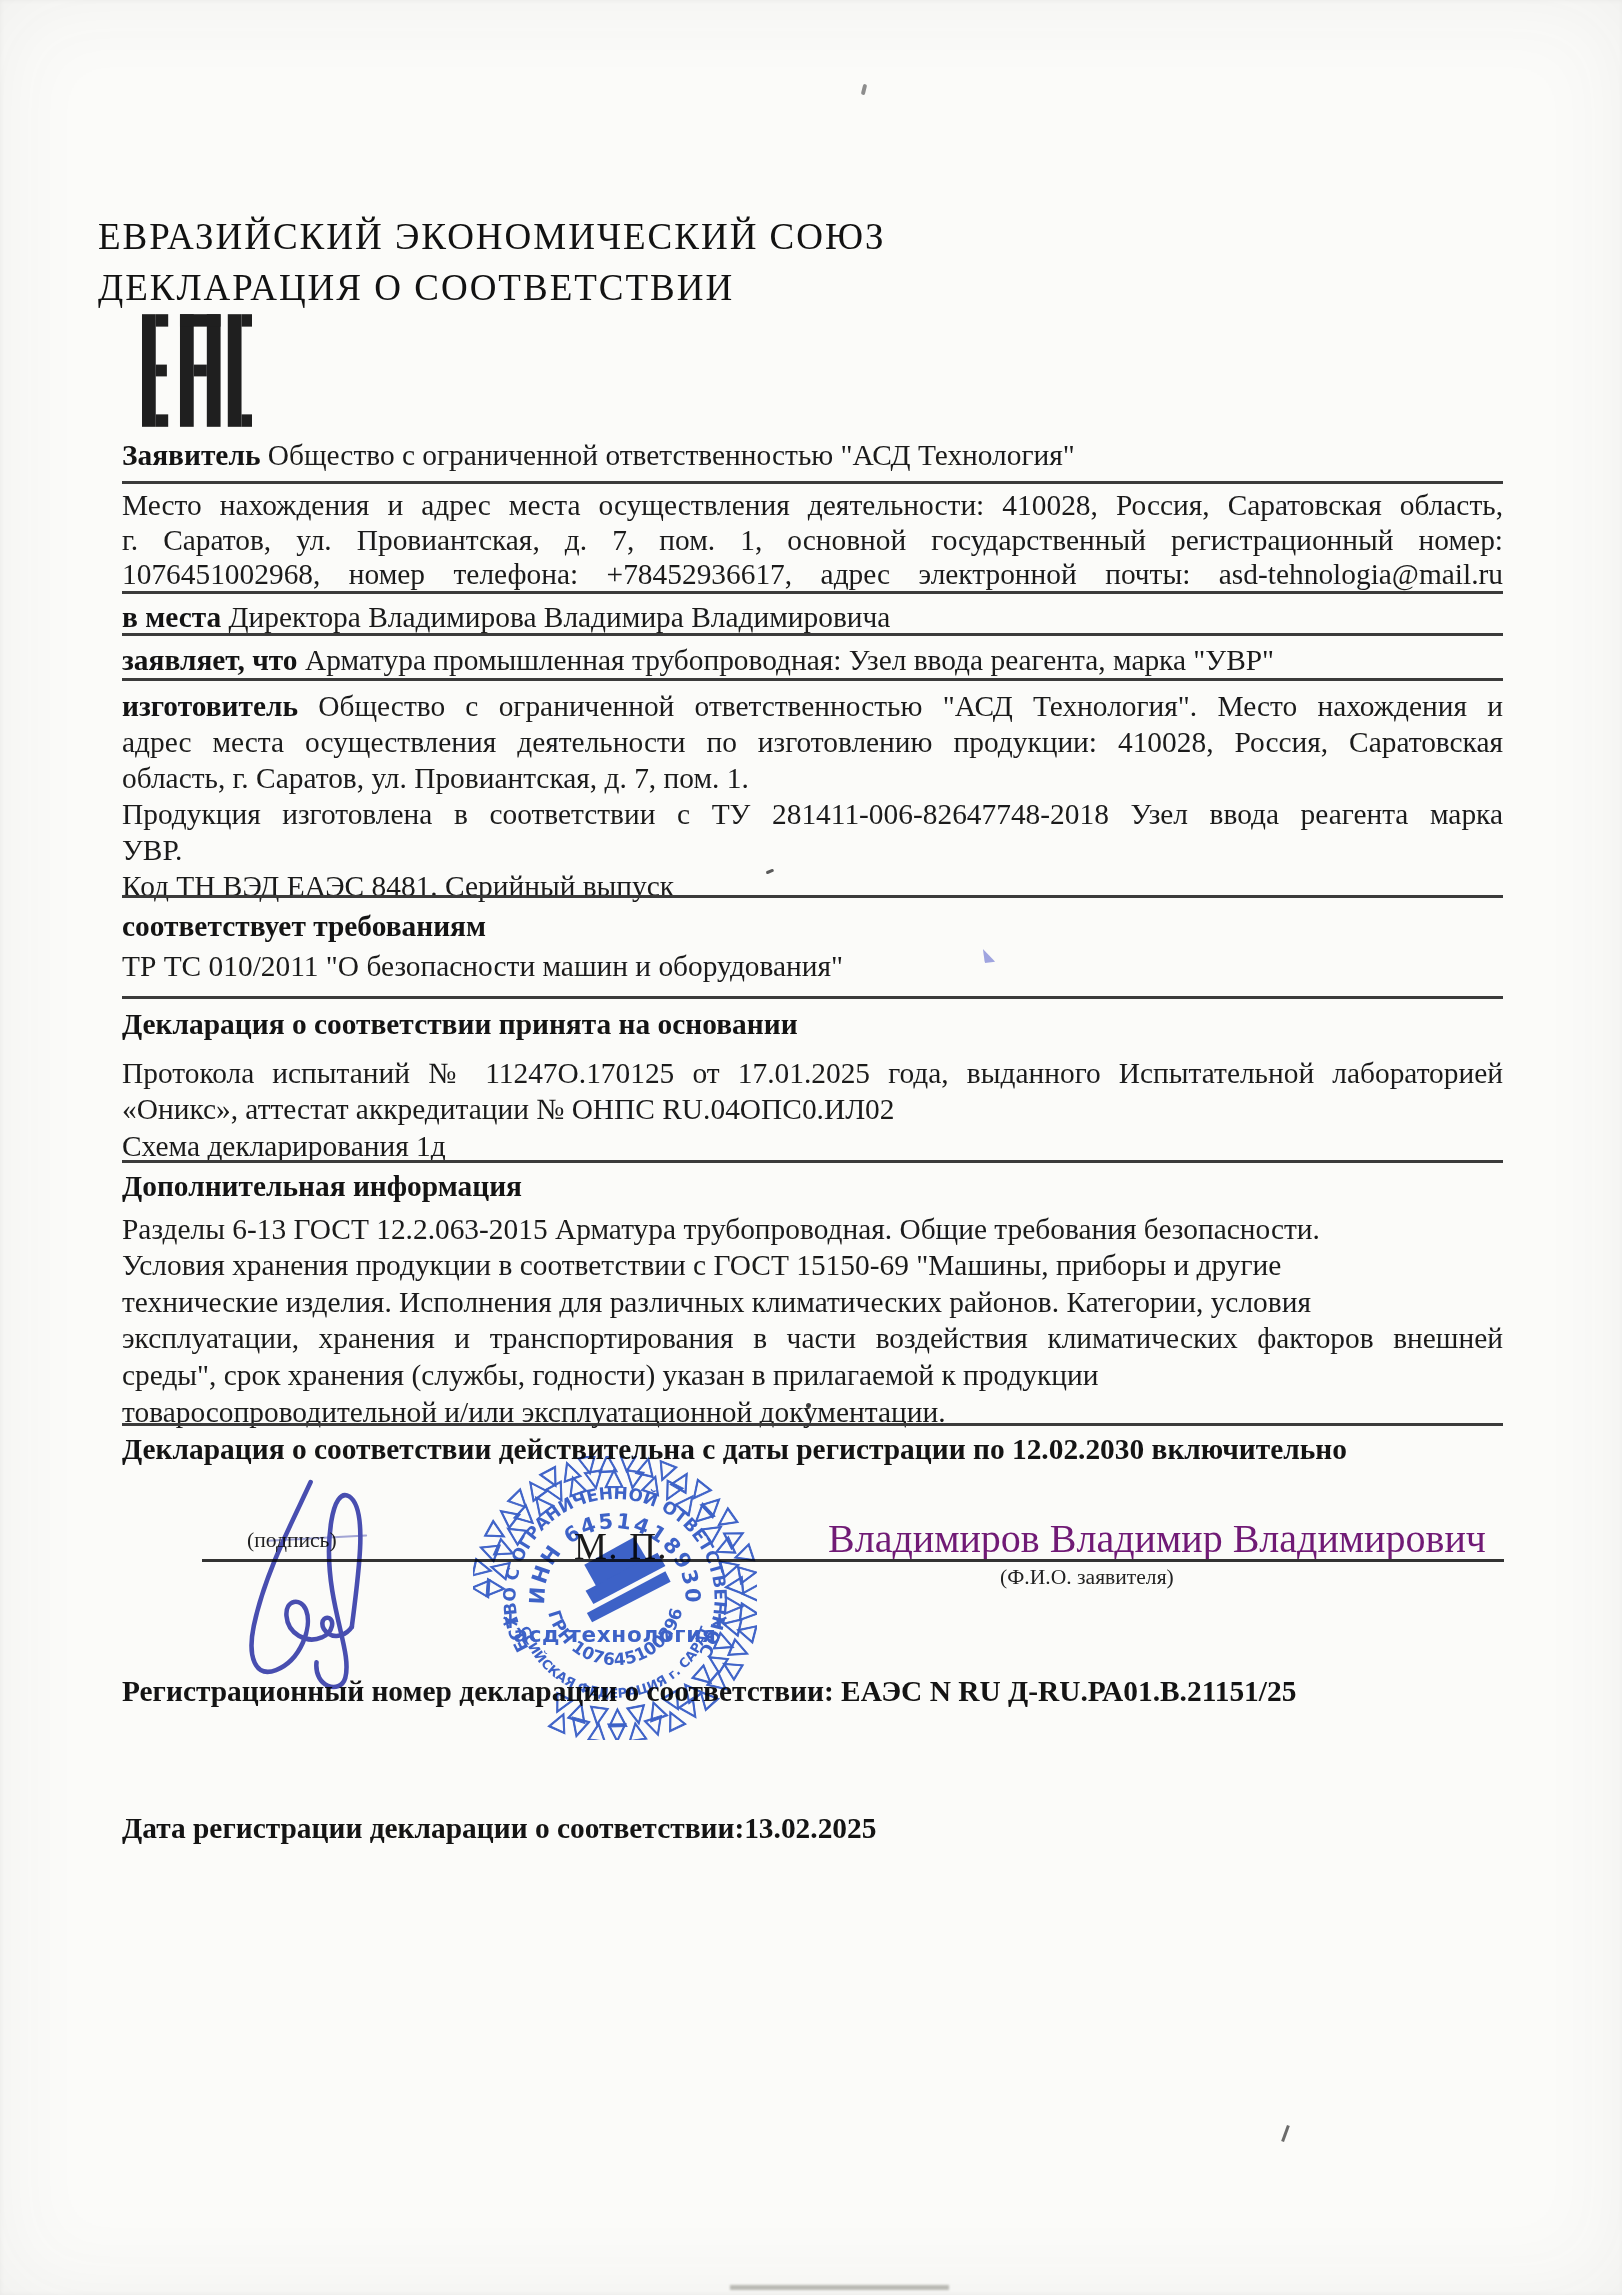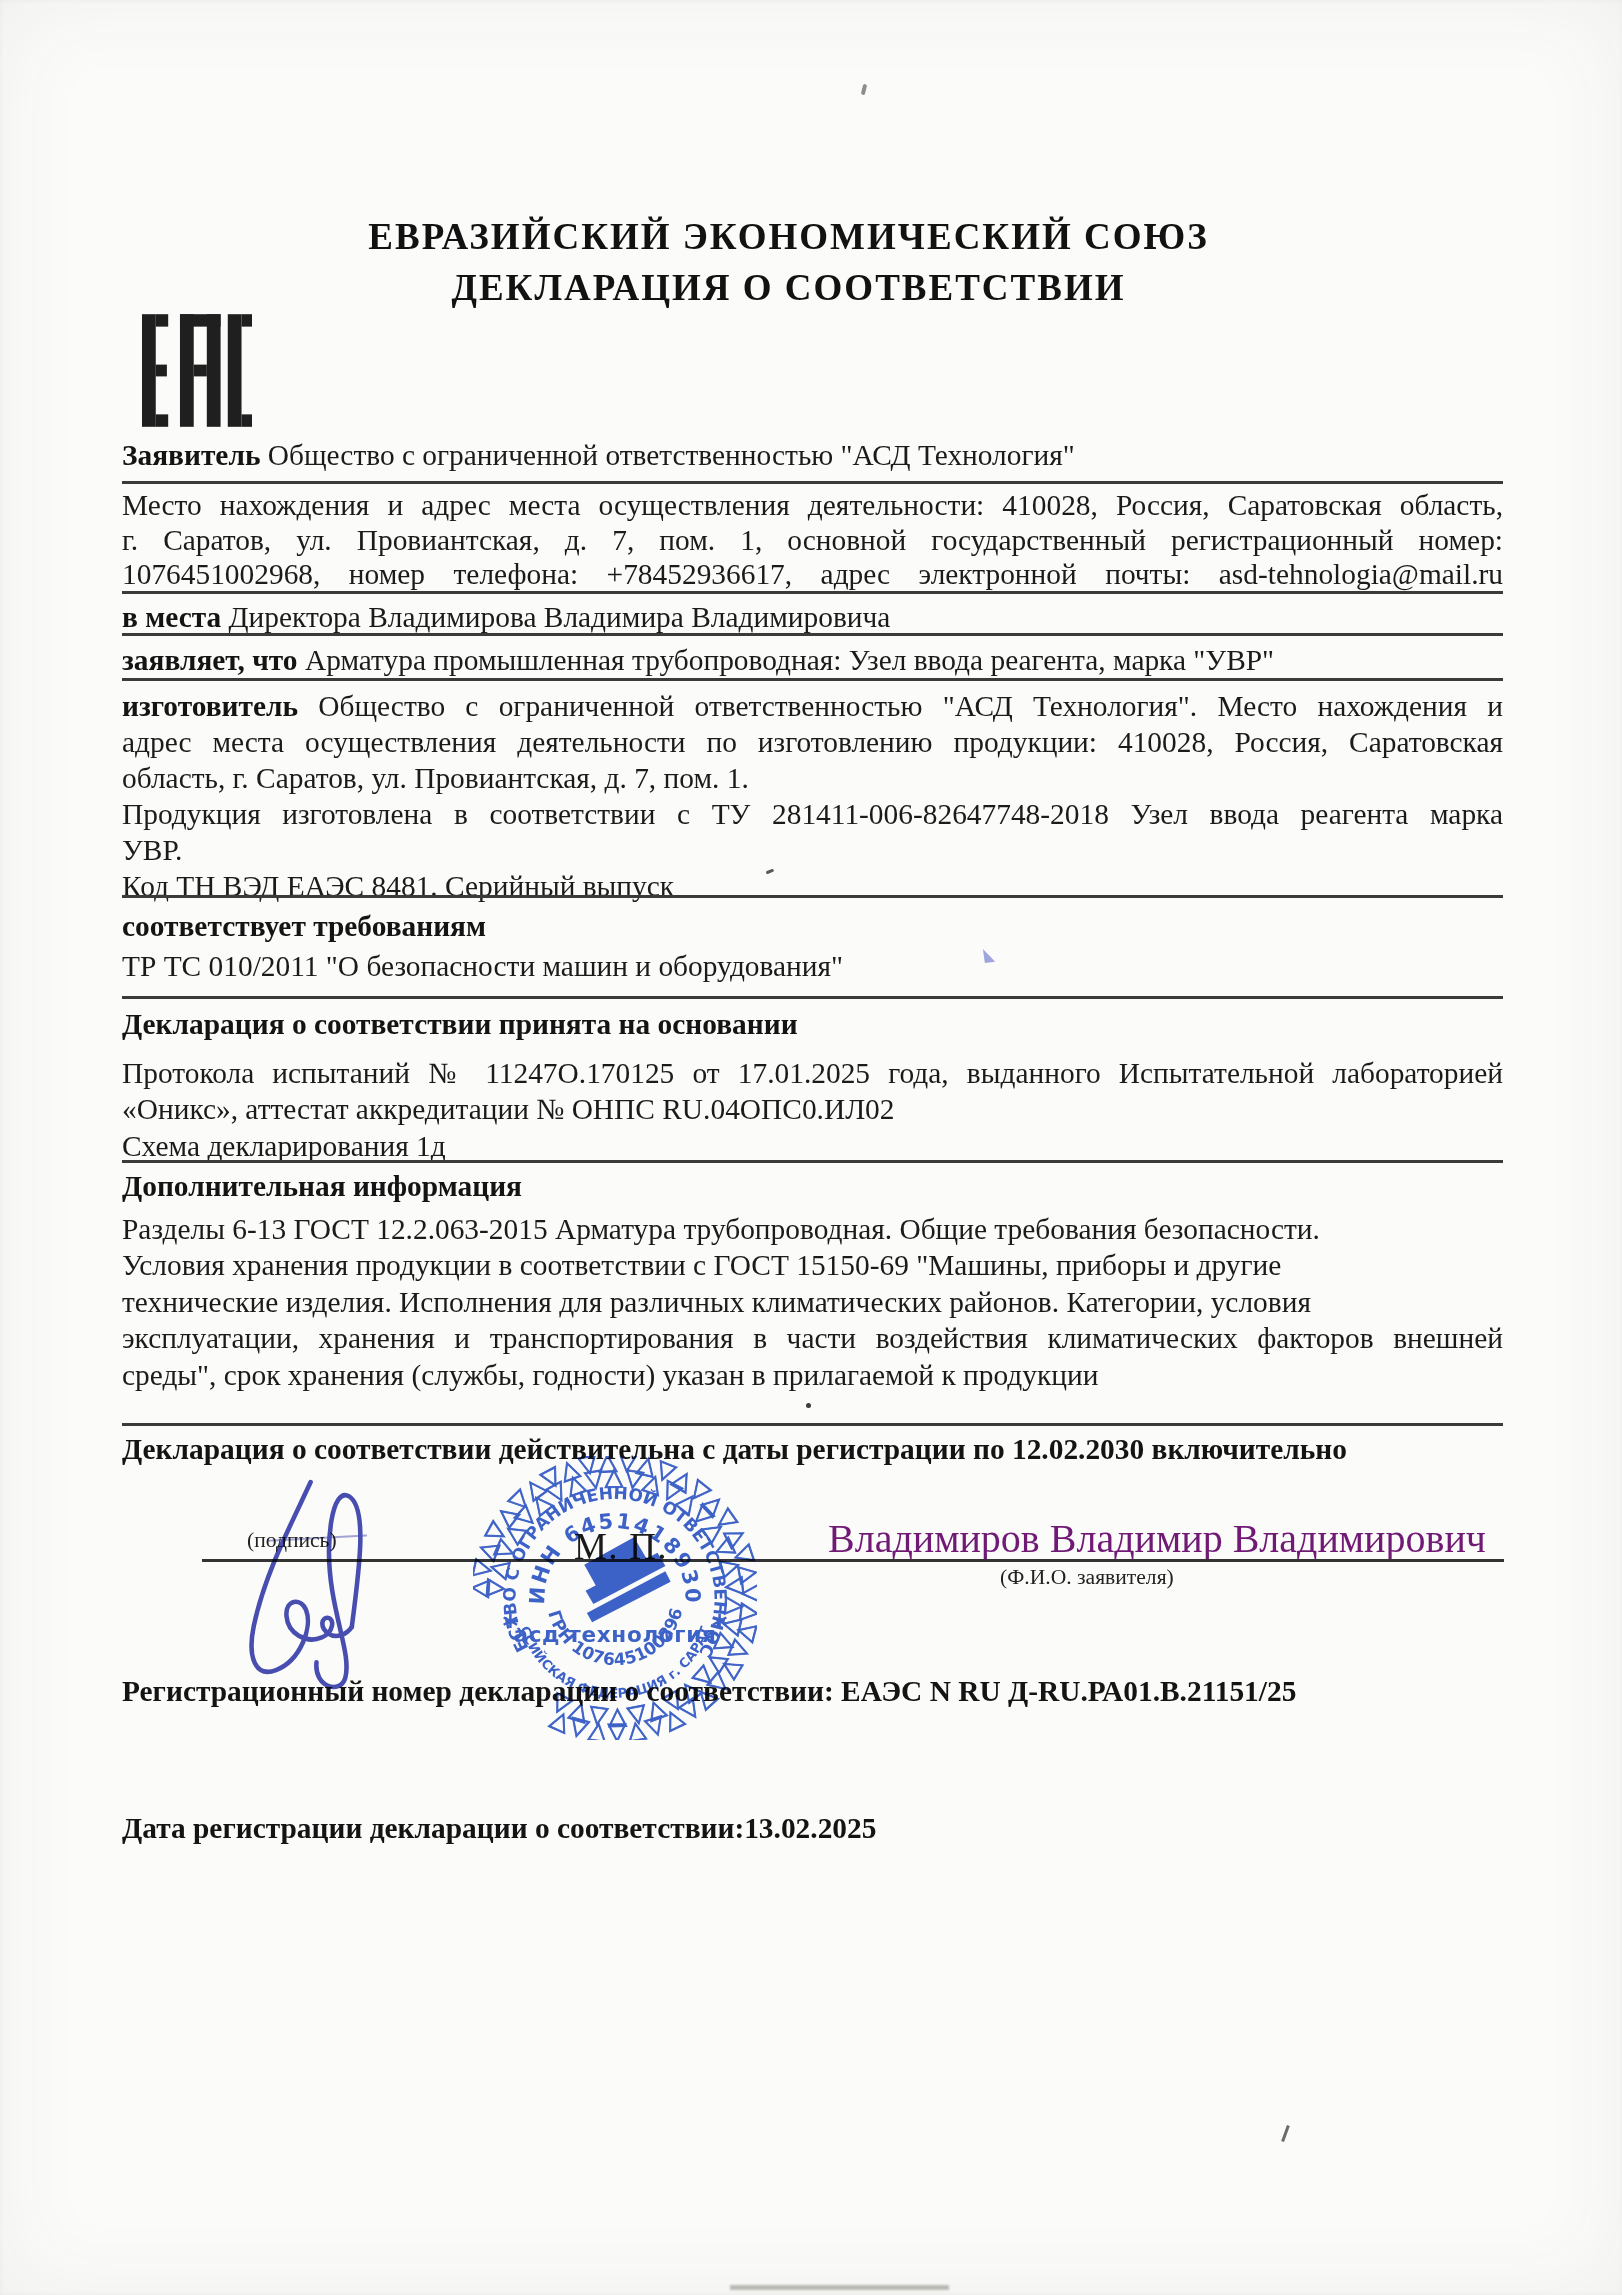"ЕВРАЗИЙСКИЙ ЭКОНОМИЧЕСКИЙ СОЮЗ" .title { font-weight: bold -> normal; text-align: center -> left }
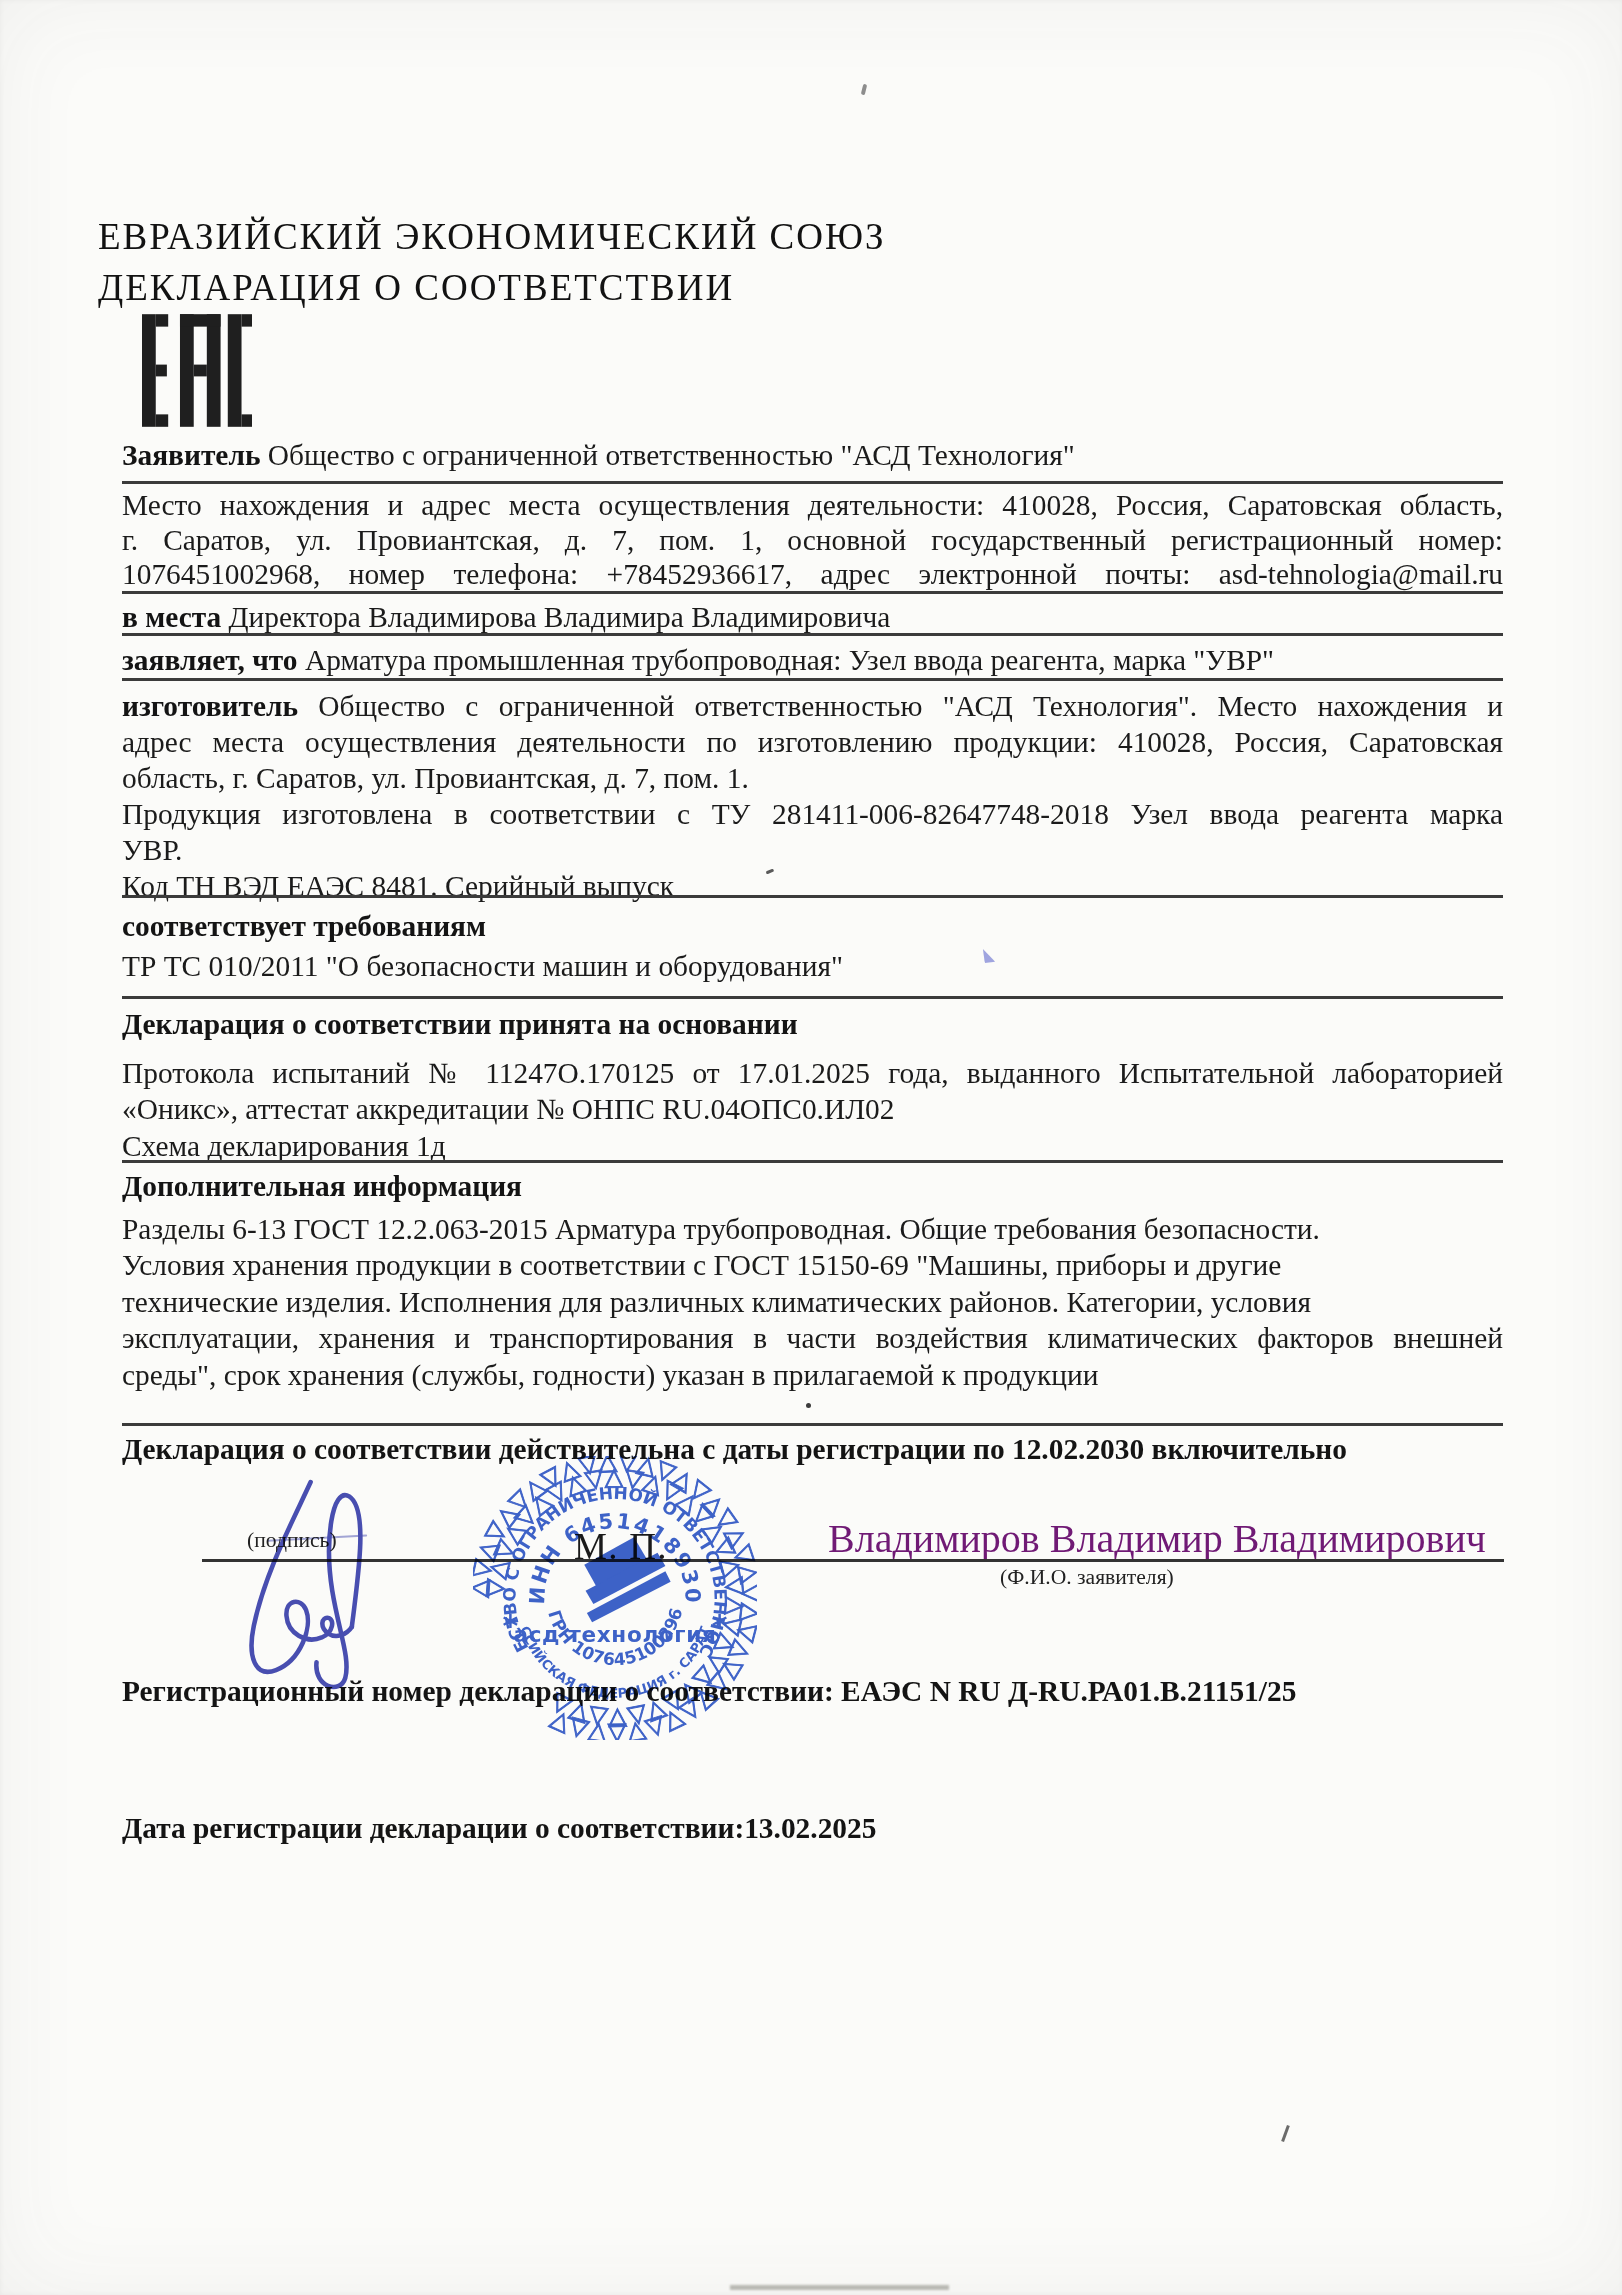"товаросопроводительной и/или" div.row { html: none -> <div>товаросопроводительной и/или эксплуатационной документации.</div> }
